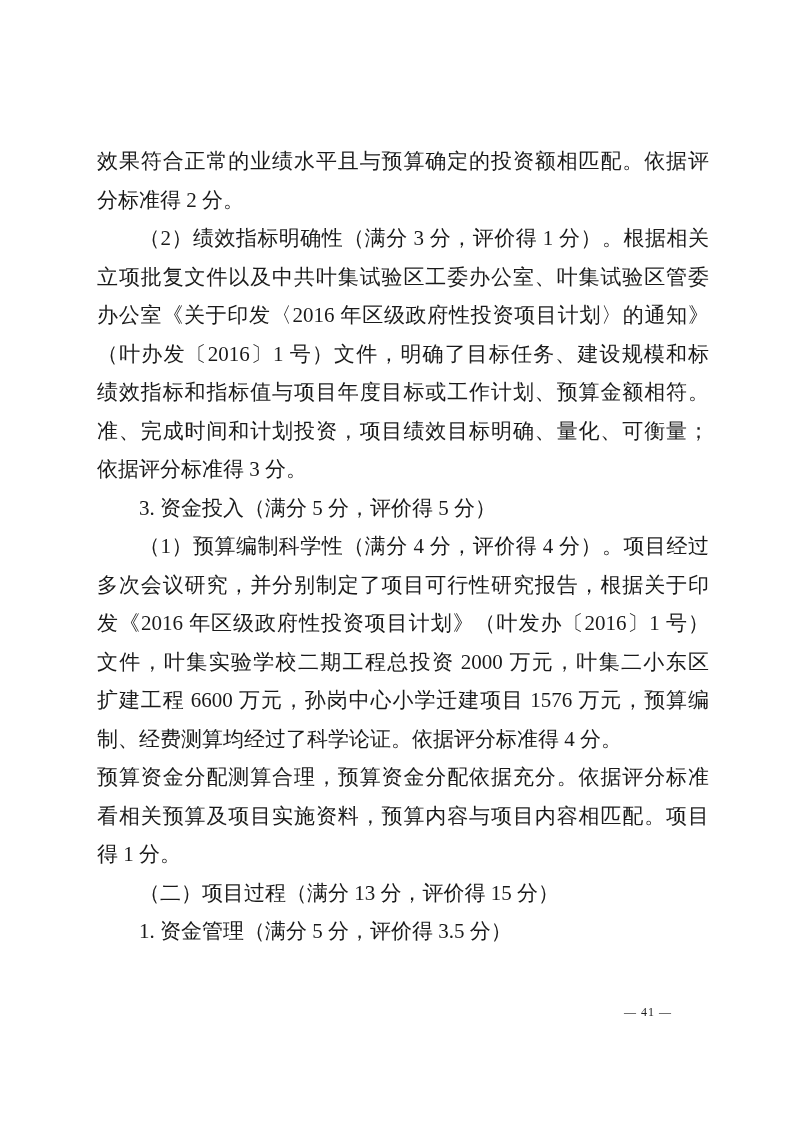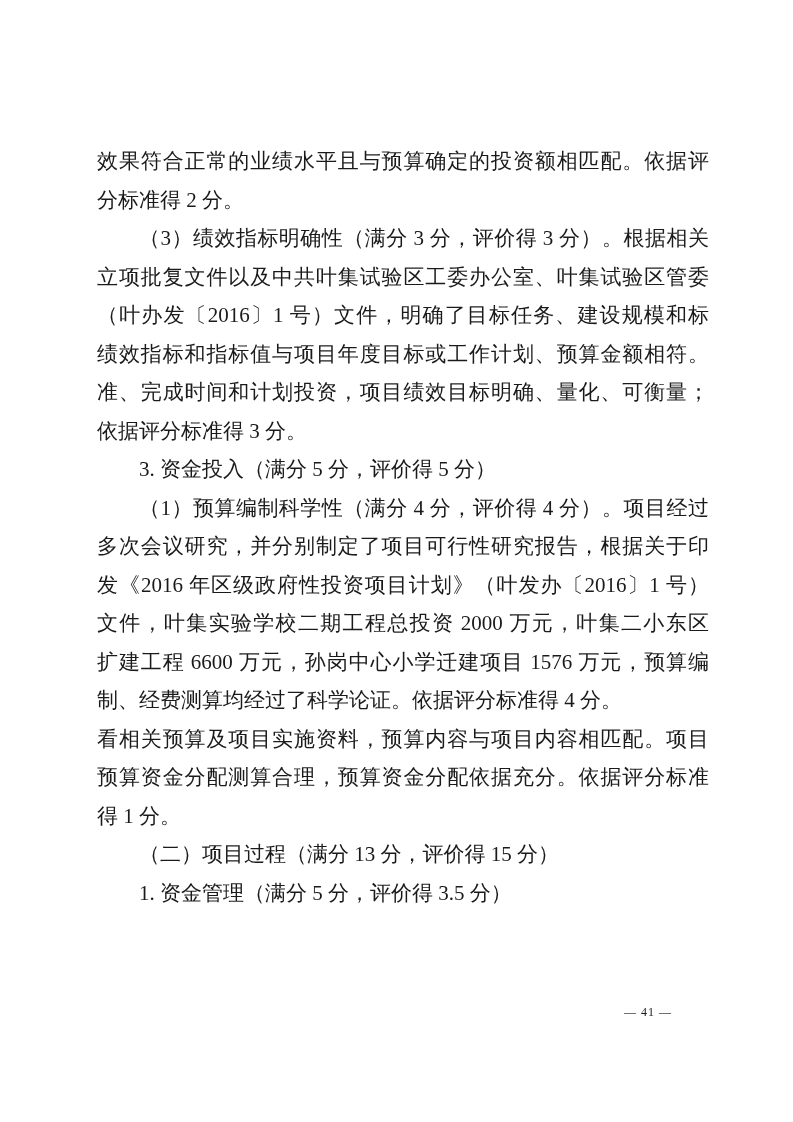"（3）绩效指标明确性（满分 3 分，评价得 3 分）。根据相关" div.line { text: 3）绩效指标明确性（满分 3 分，评价得 3 -> 2）绩效指标明确性（满分 3 分，评价得 1 }
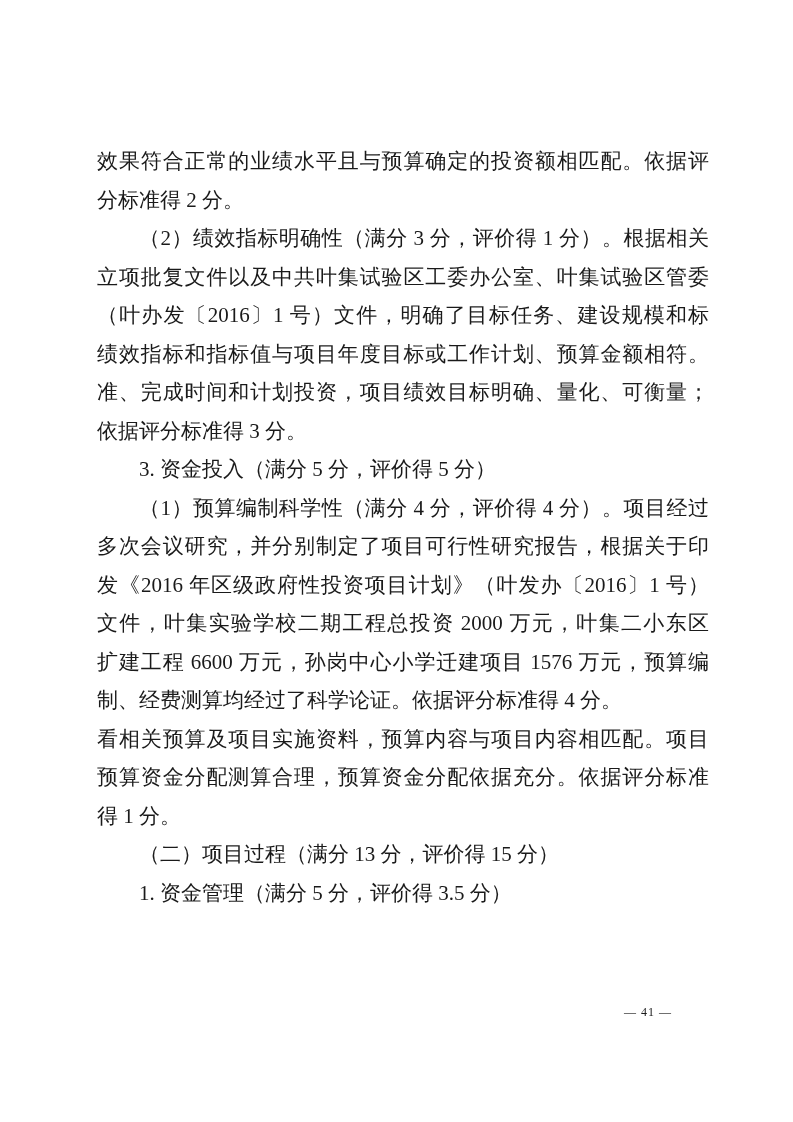"办公室《关于印发〈2016 年区级政府性投资项目计划〉的通知》" div.line { html: none -> <div>办公室《关于印发〈2016 年区级政府性投资项目计划〉的通知》</div> }
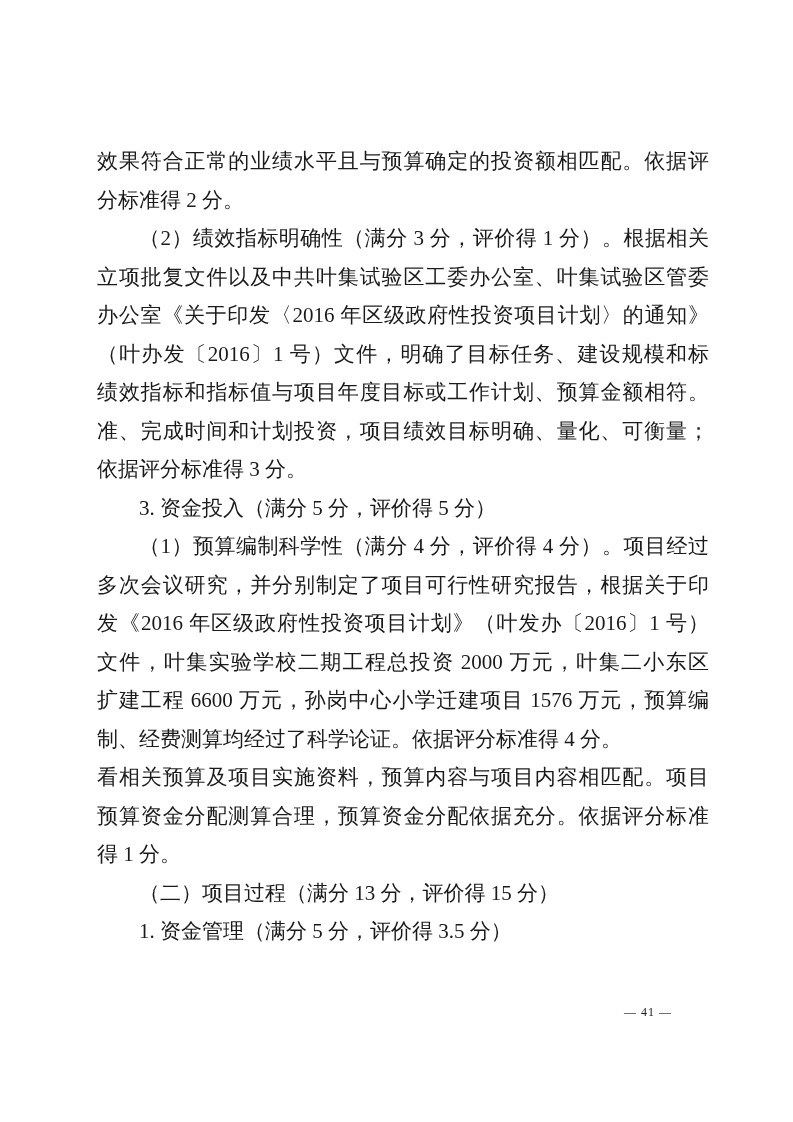"看相关预算及项目实施资料，预算内容与项目内容相匹配。项目" div.line { order: before "预算资金分配测算合理，预算资金分配依据充分。依据评分标准" -> after "预算资金分配测算合理，预算资金分配依据充分。依据评分标准" }
